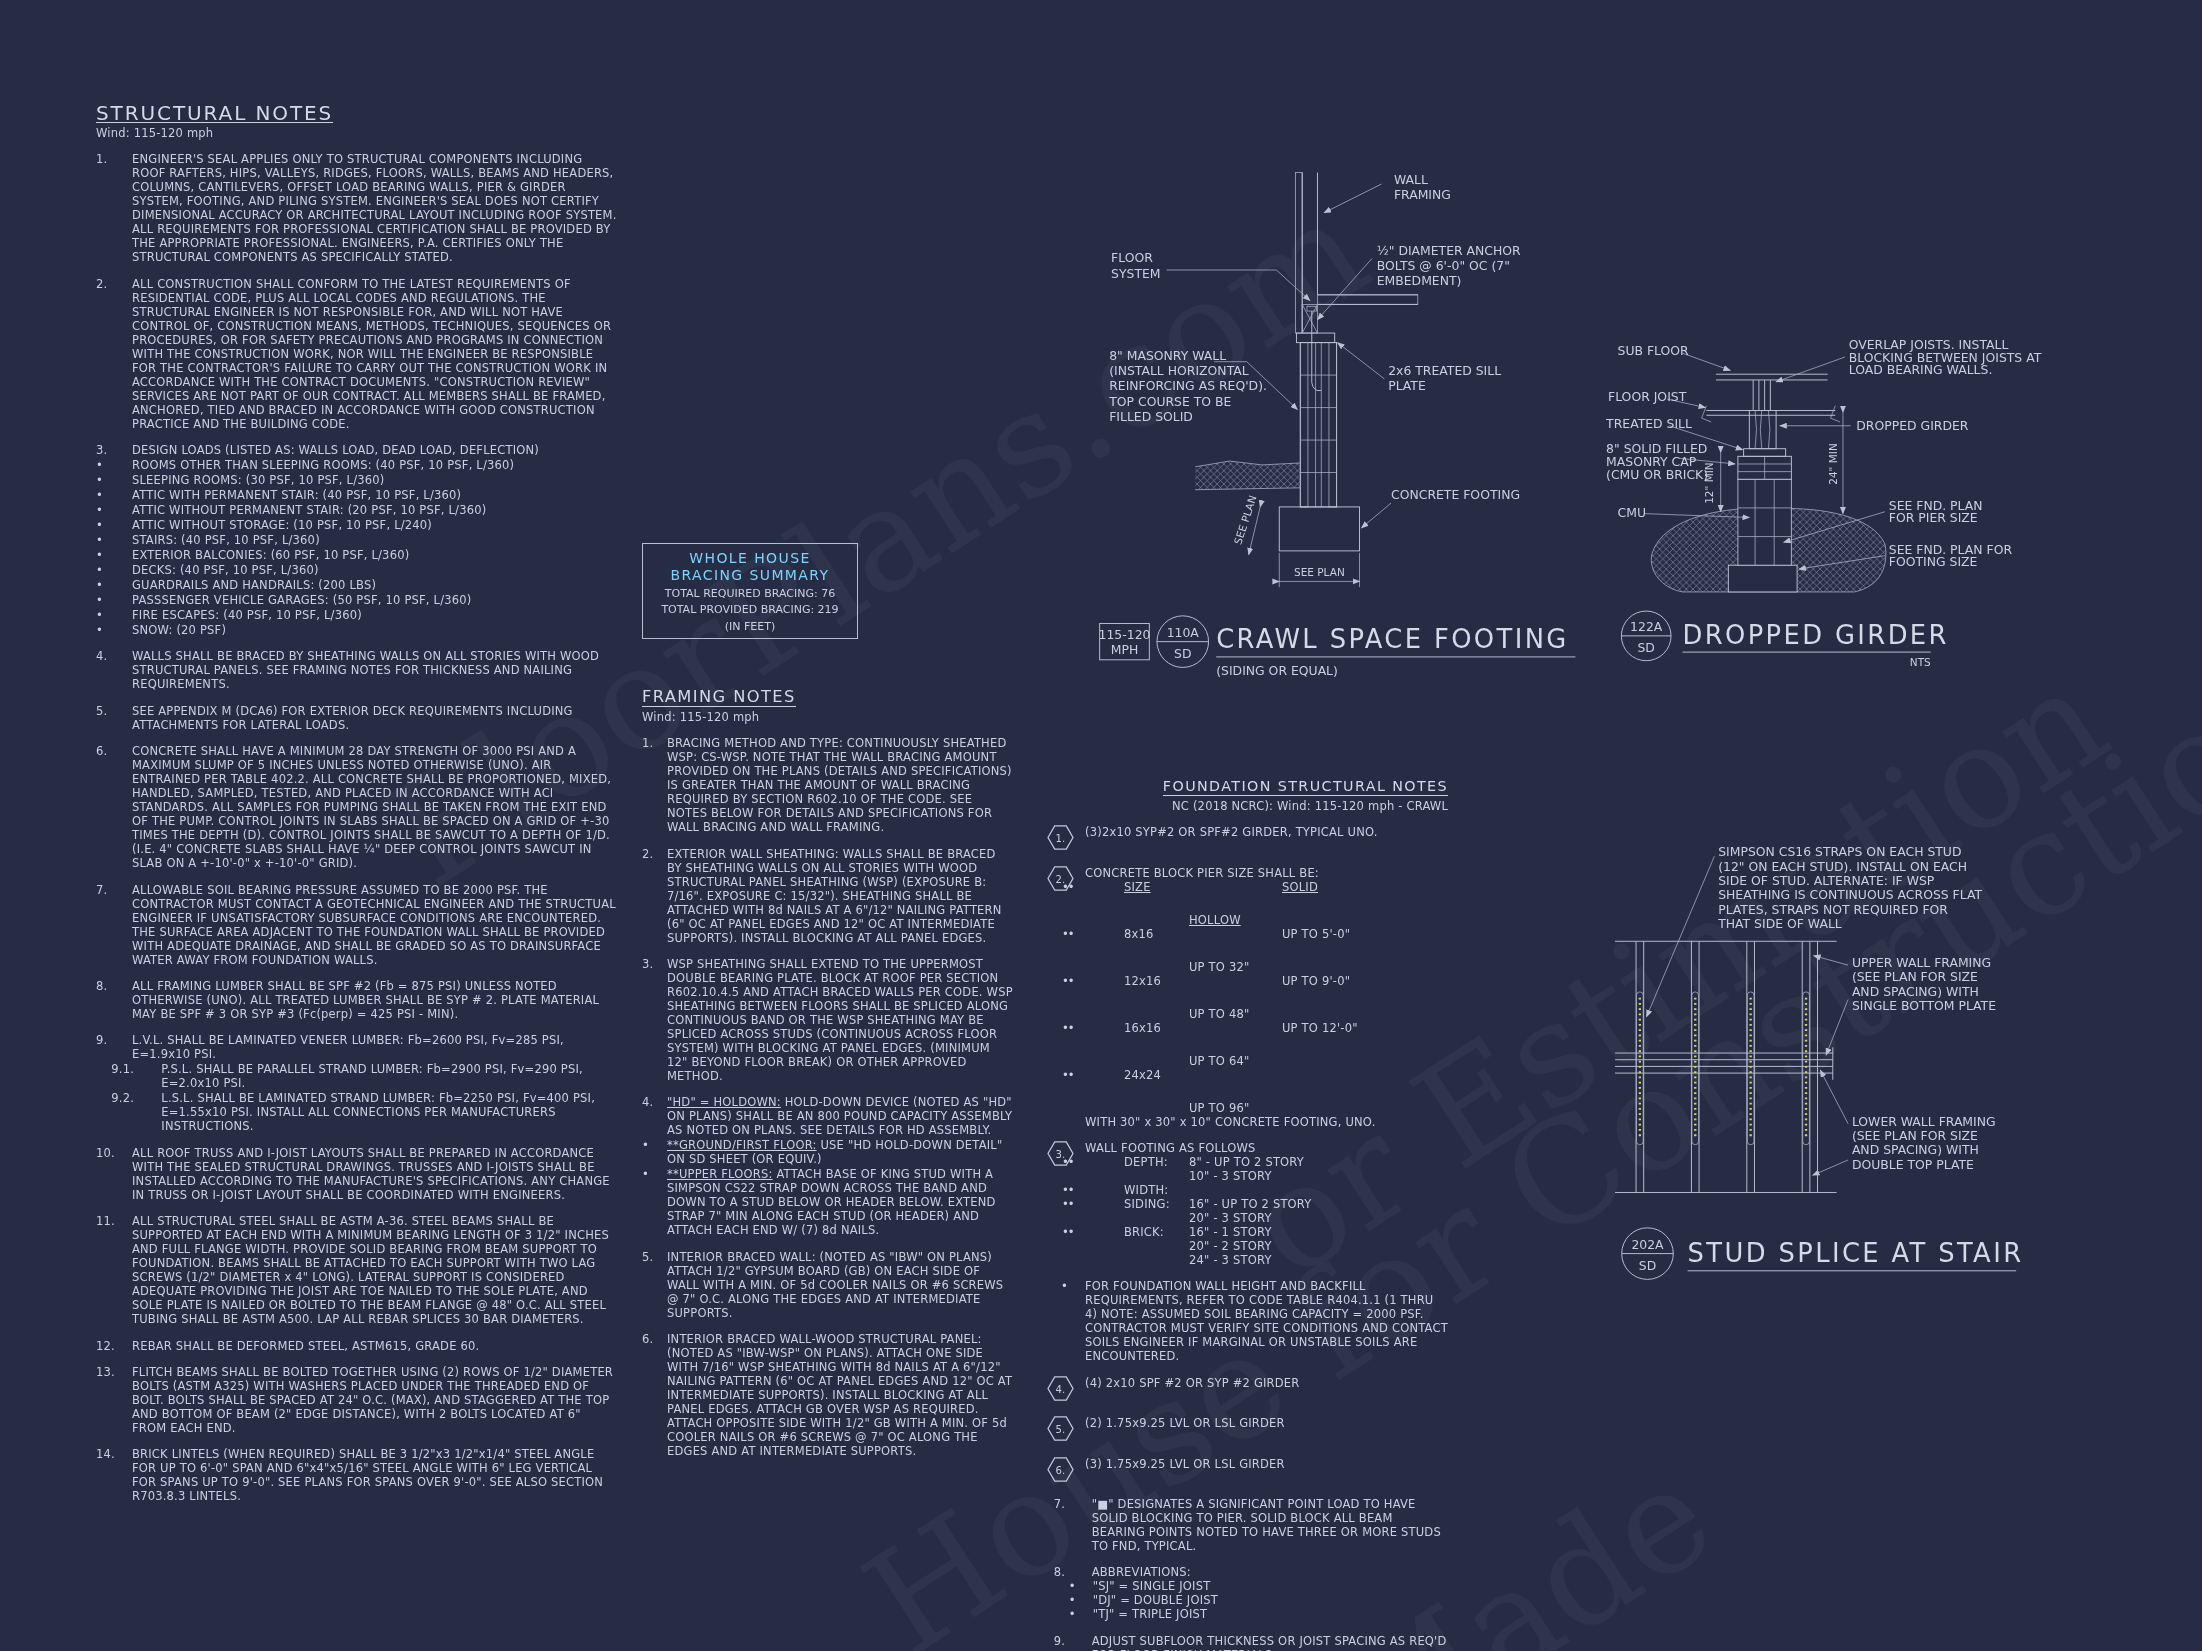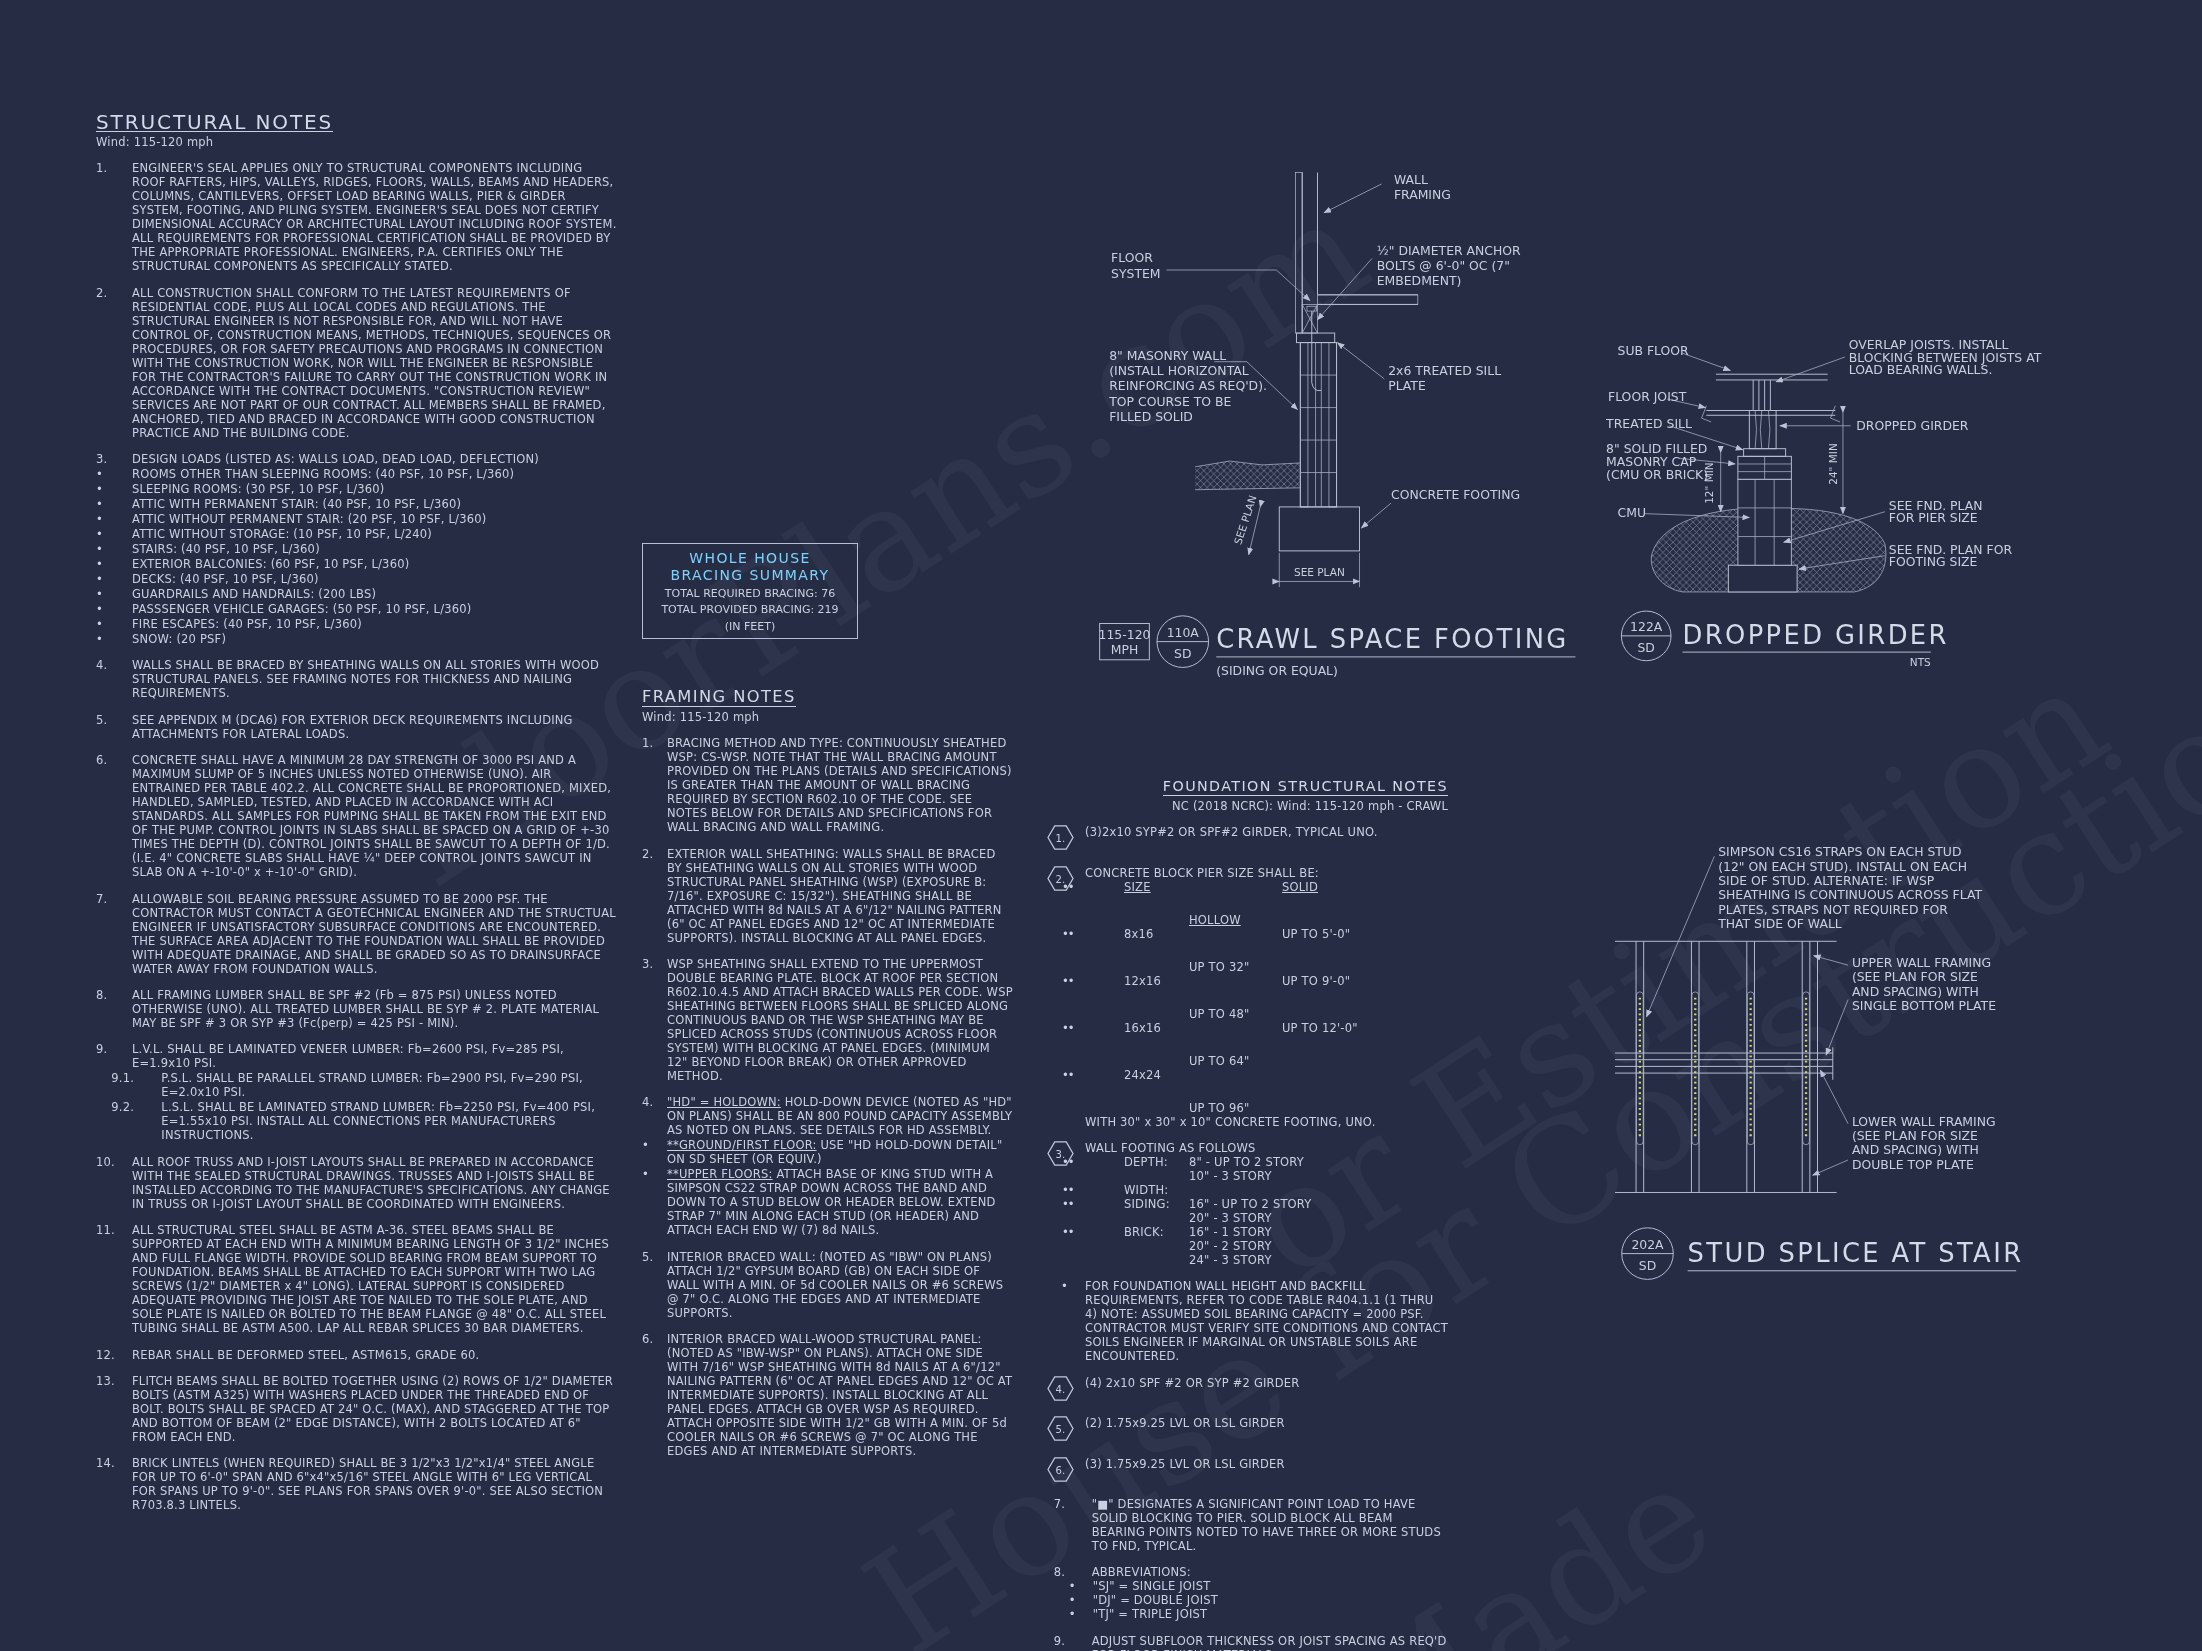"STRUCTURAL NOTES" div.col { top: 115px -> 106px }
